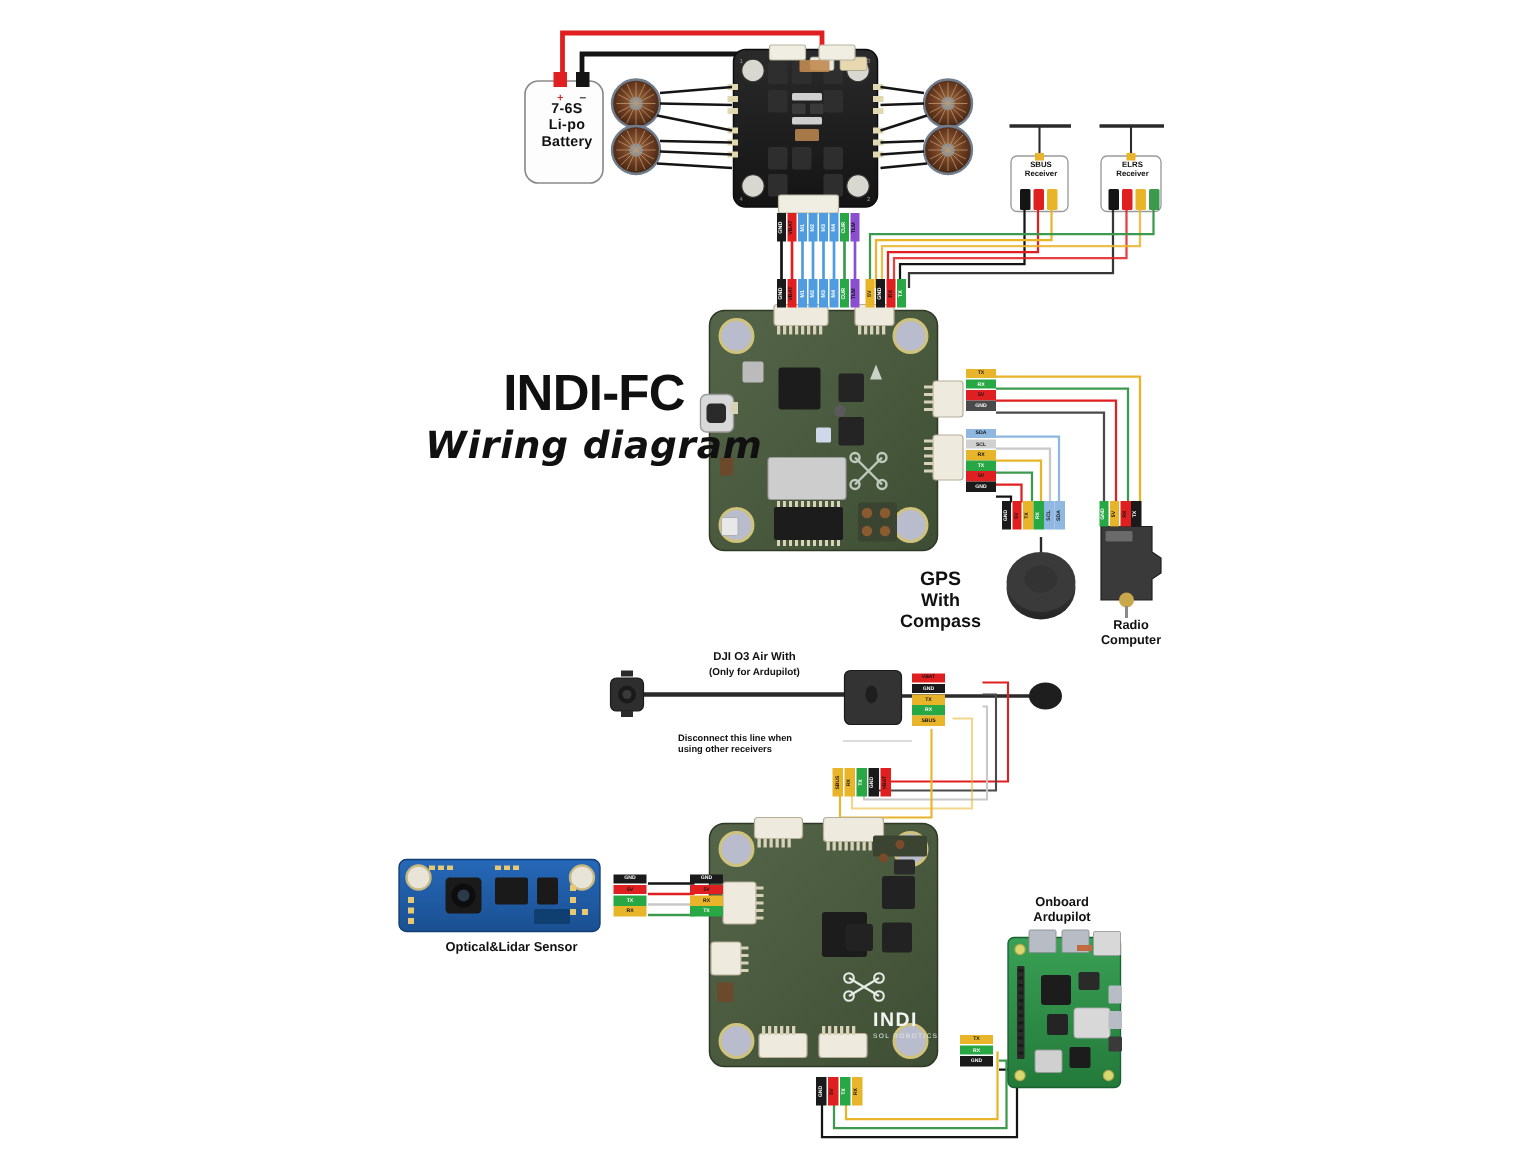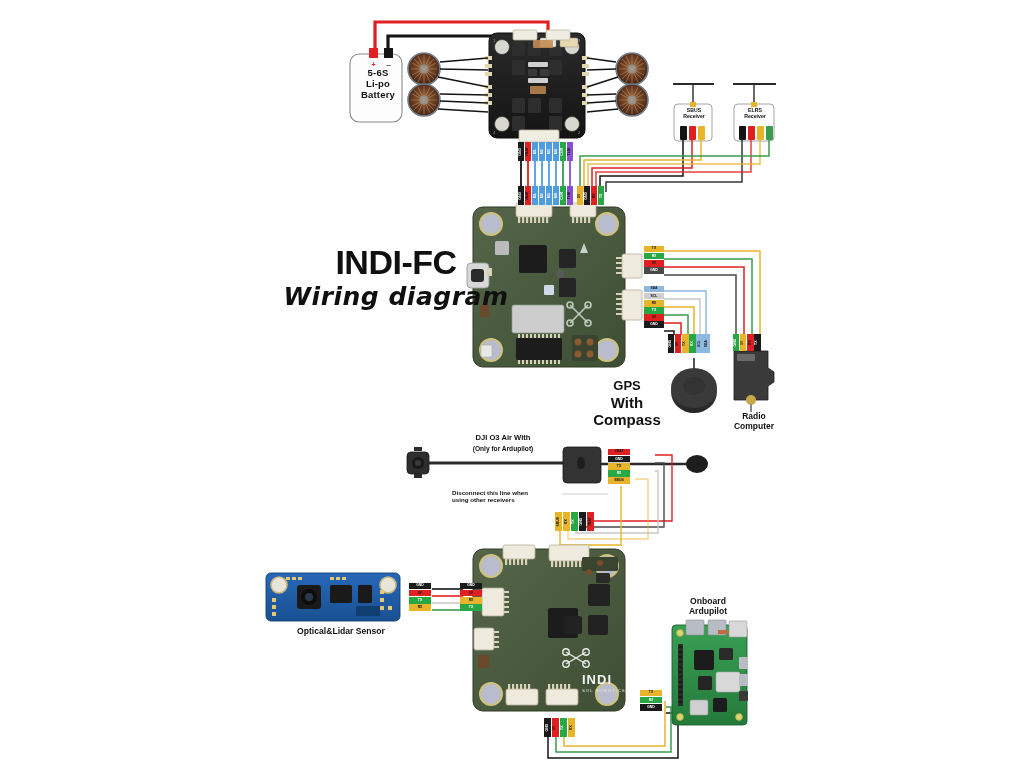"5-6S" div { text: 5-6S -> 7-6S }
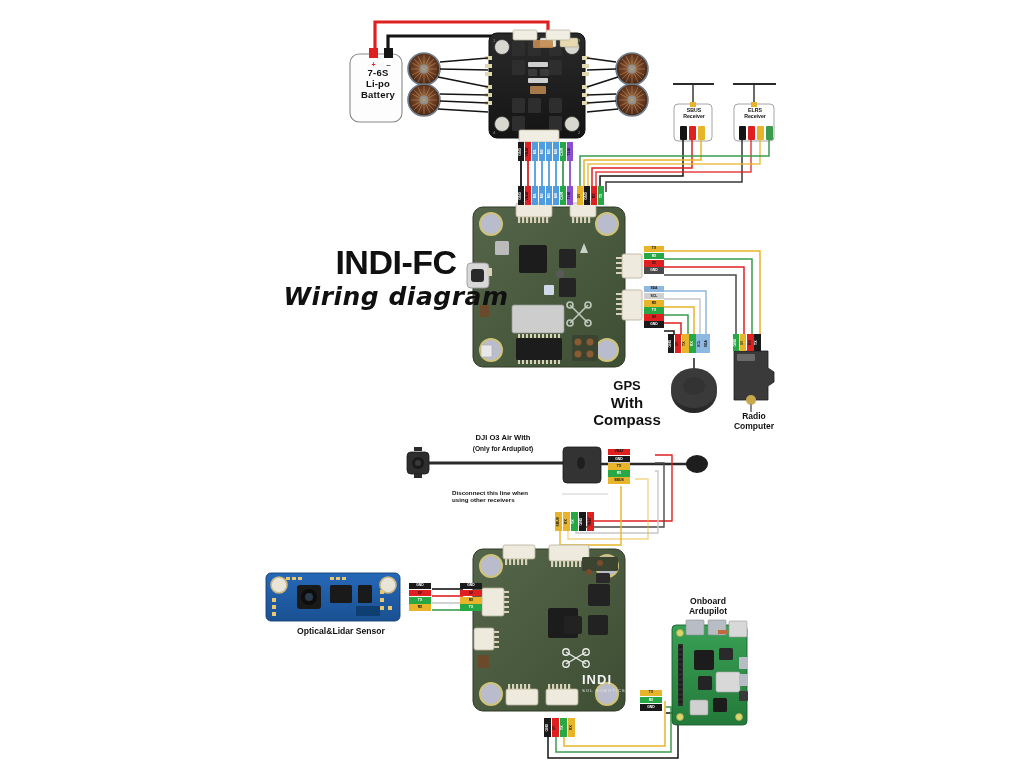"With Compass" div { font-size: 15px -> 12px }
